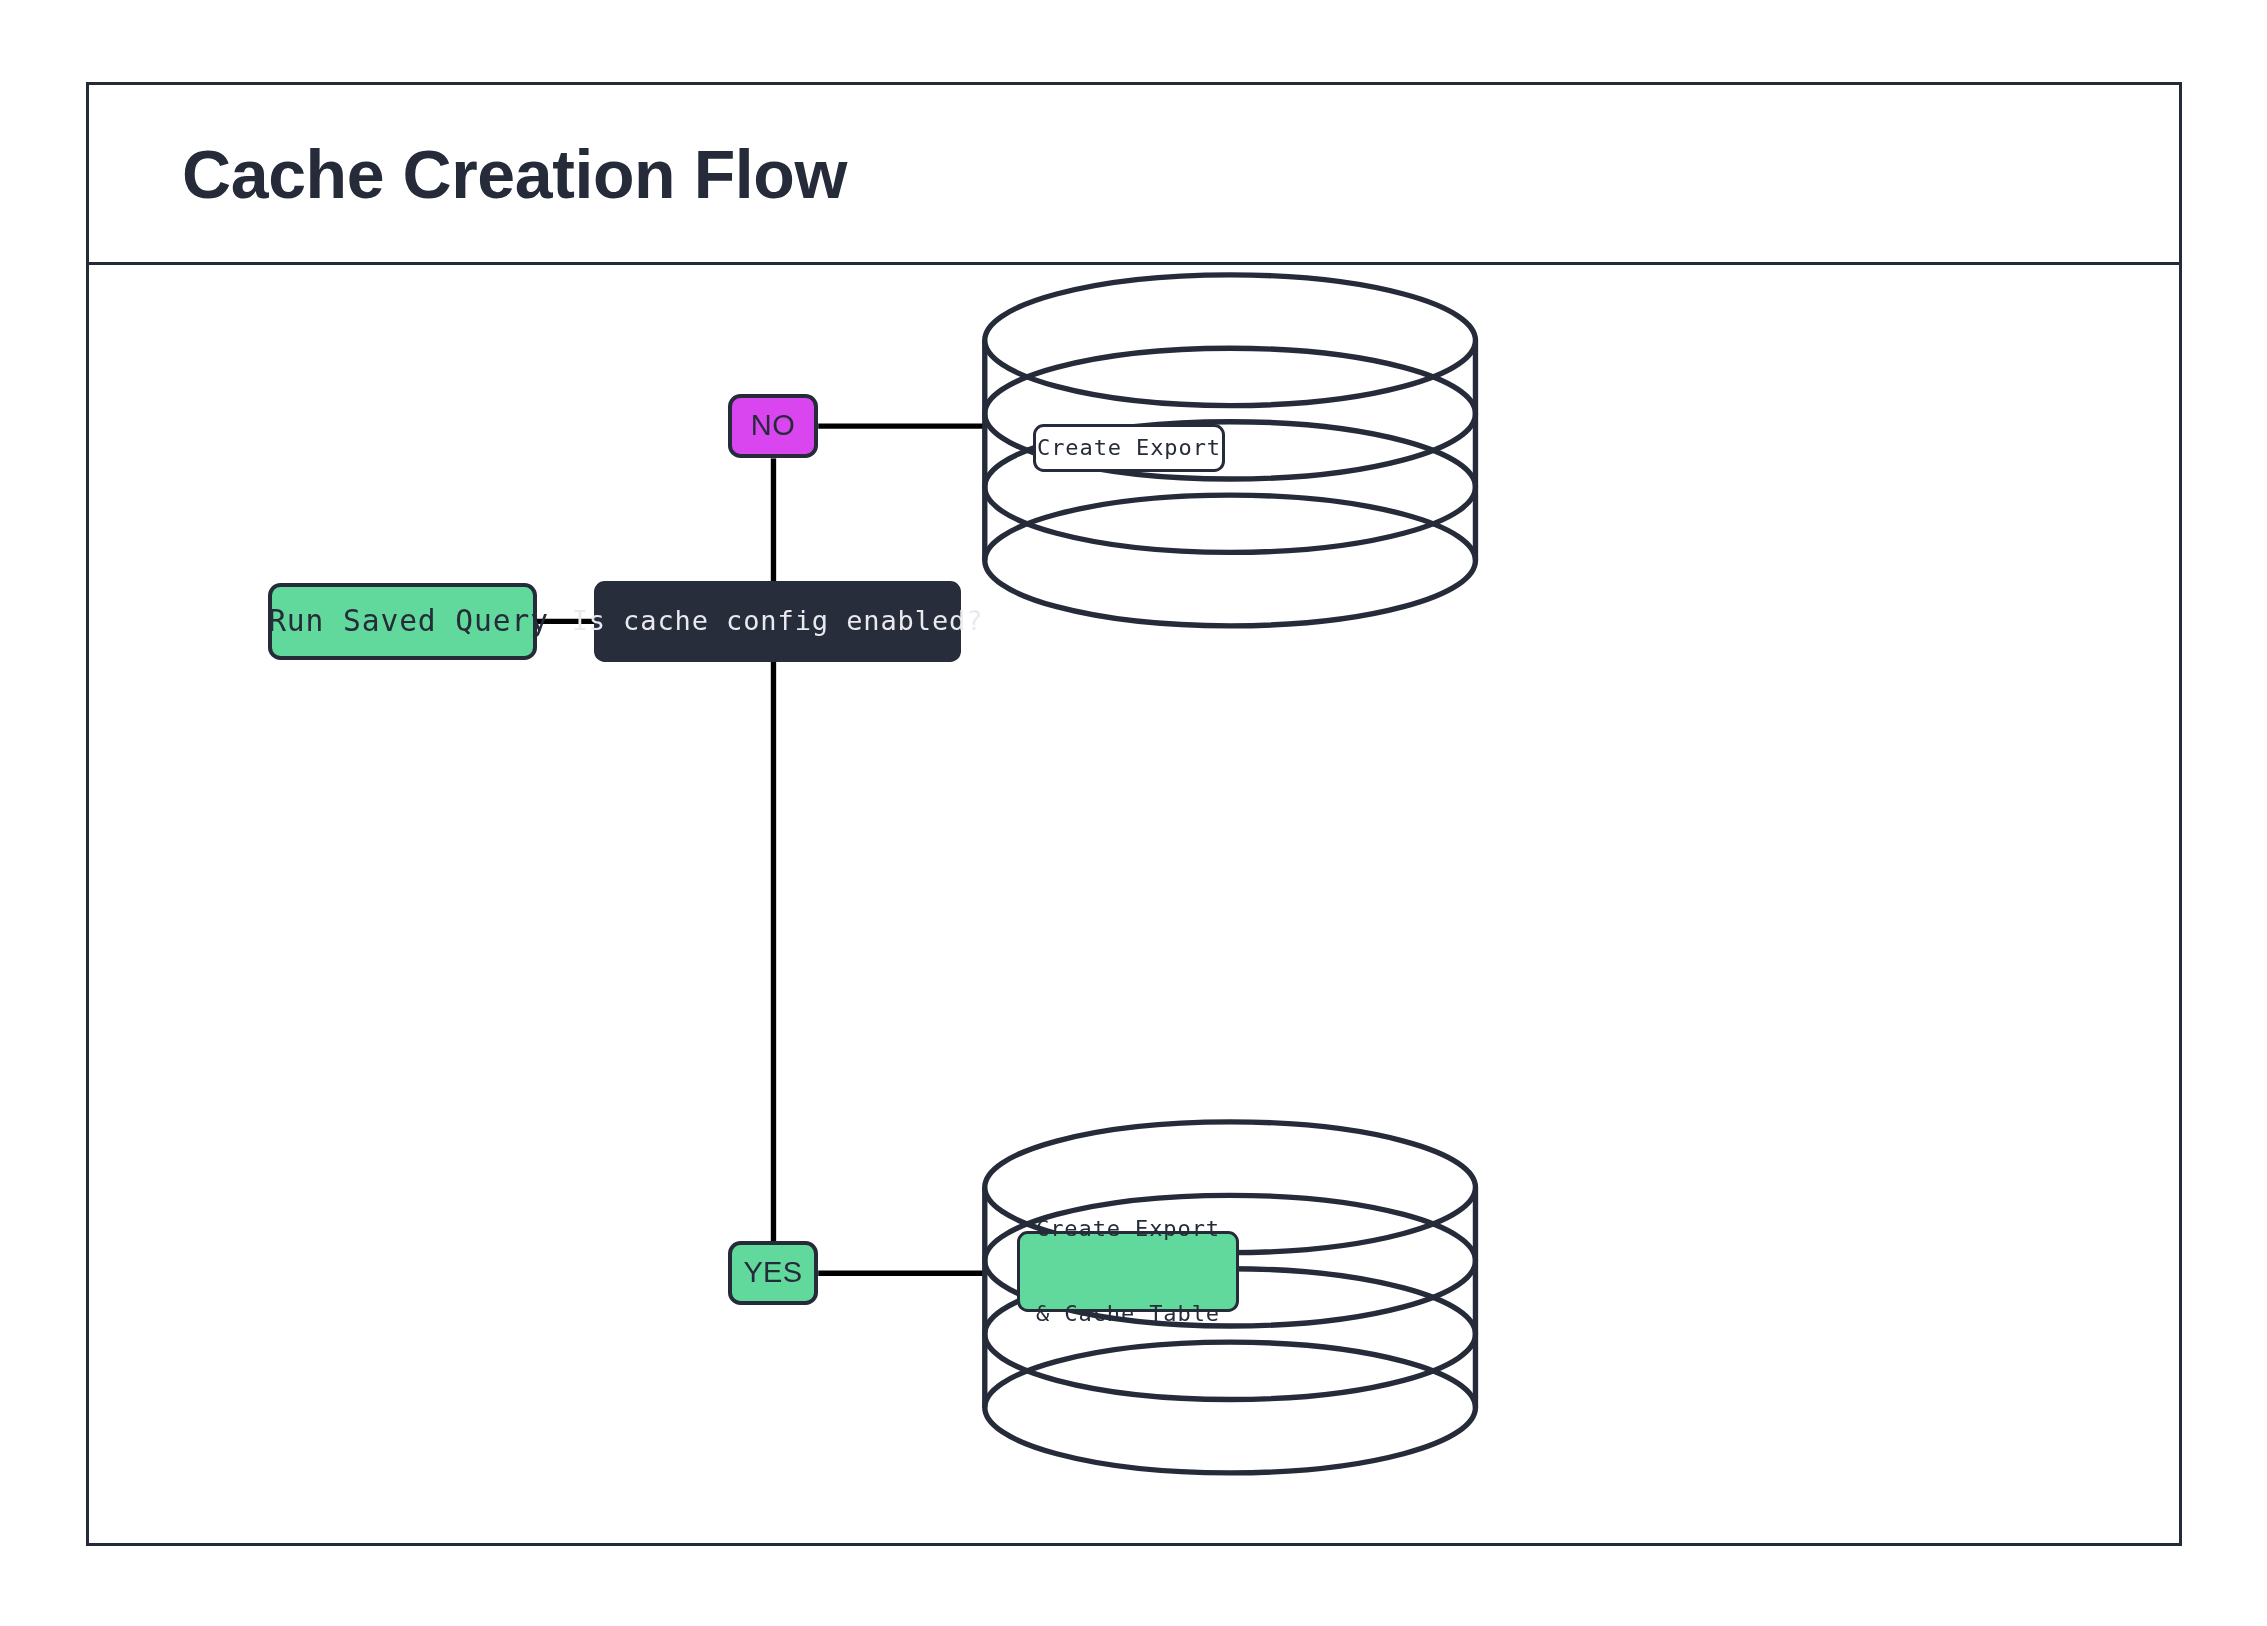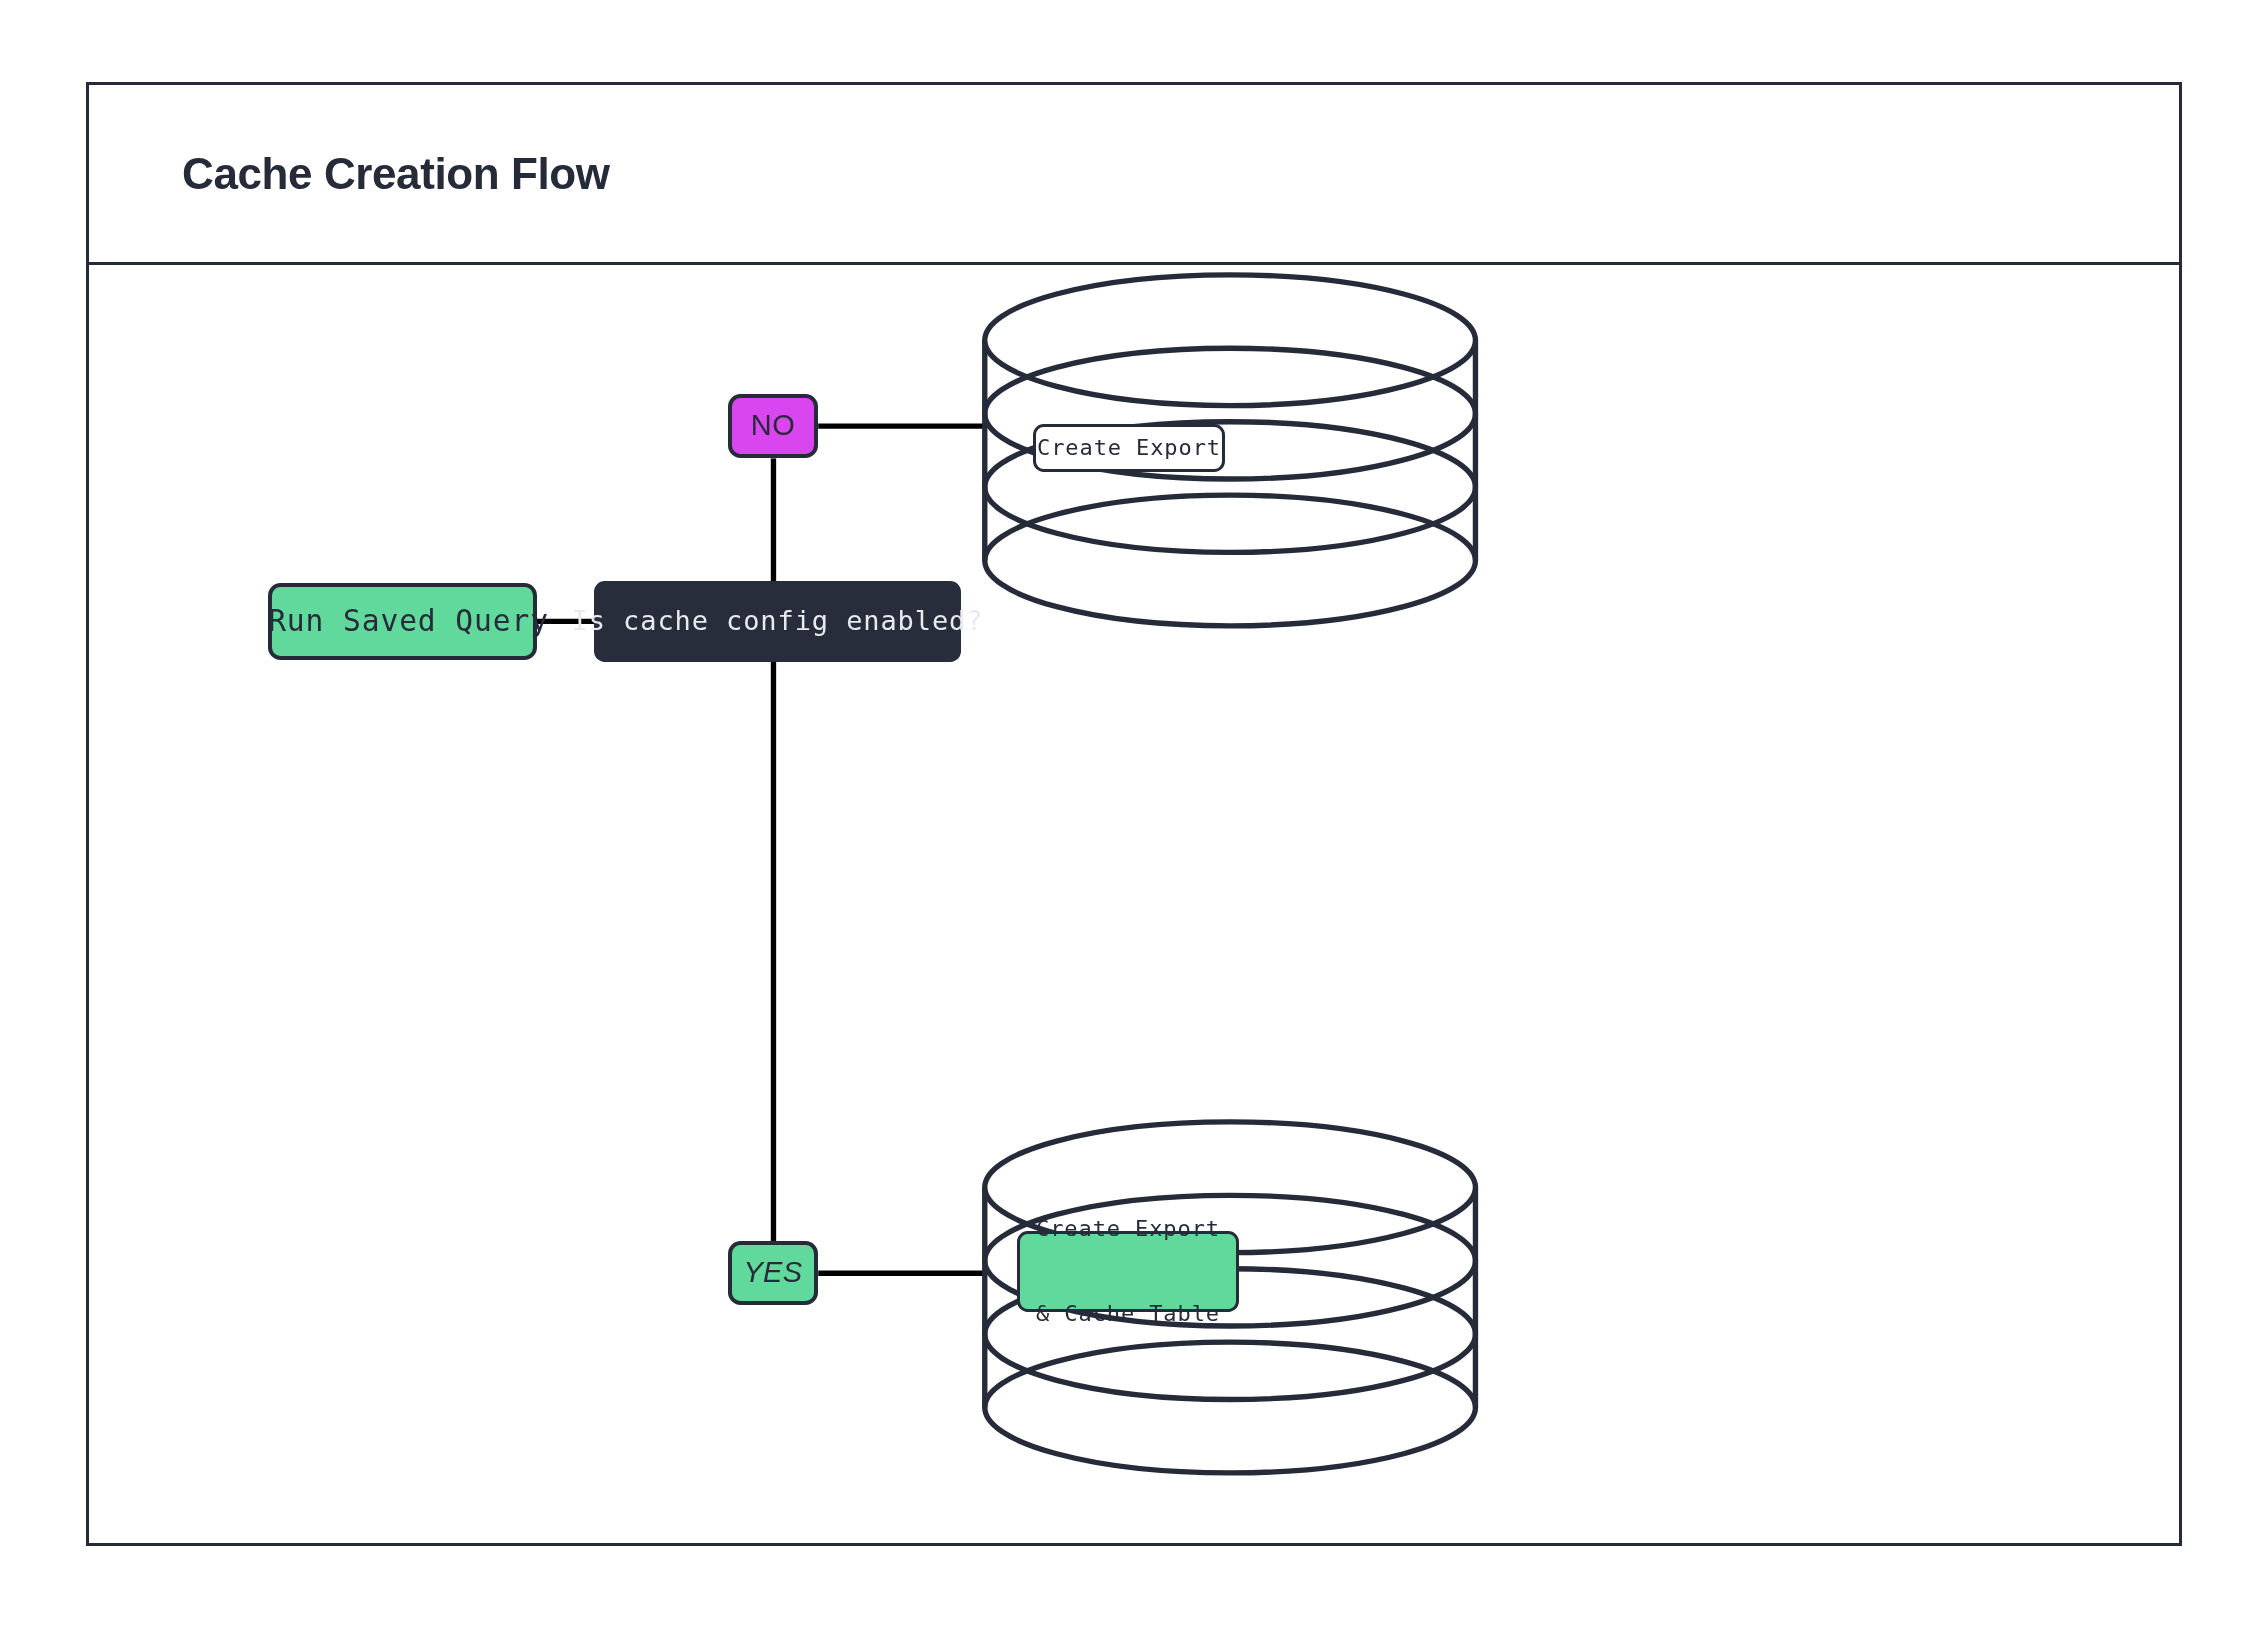"Cache Creation Flow" .frame-title { font-size: 44px -> 68px }
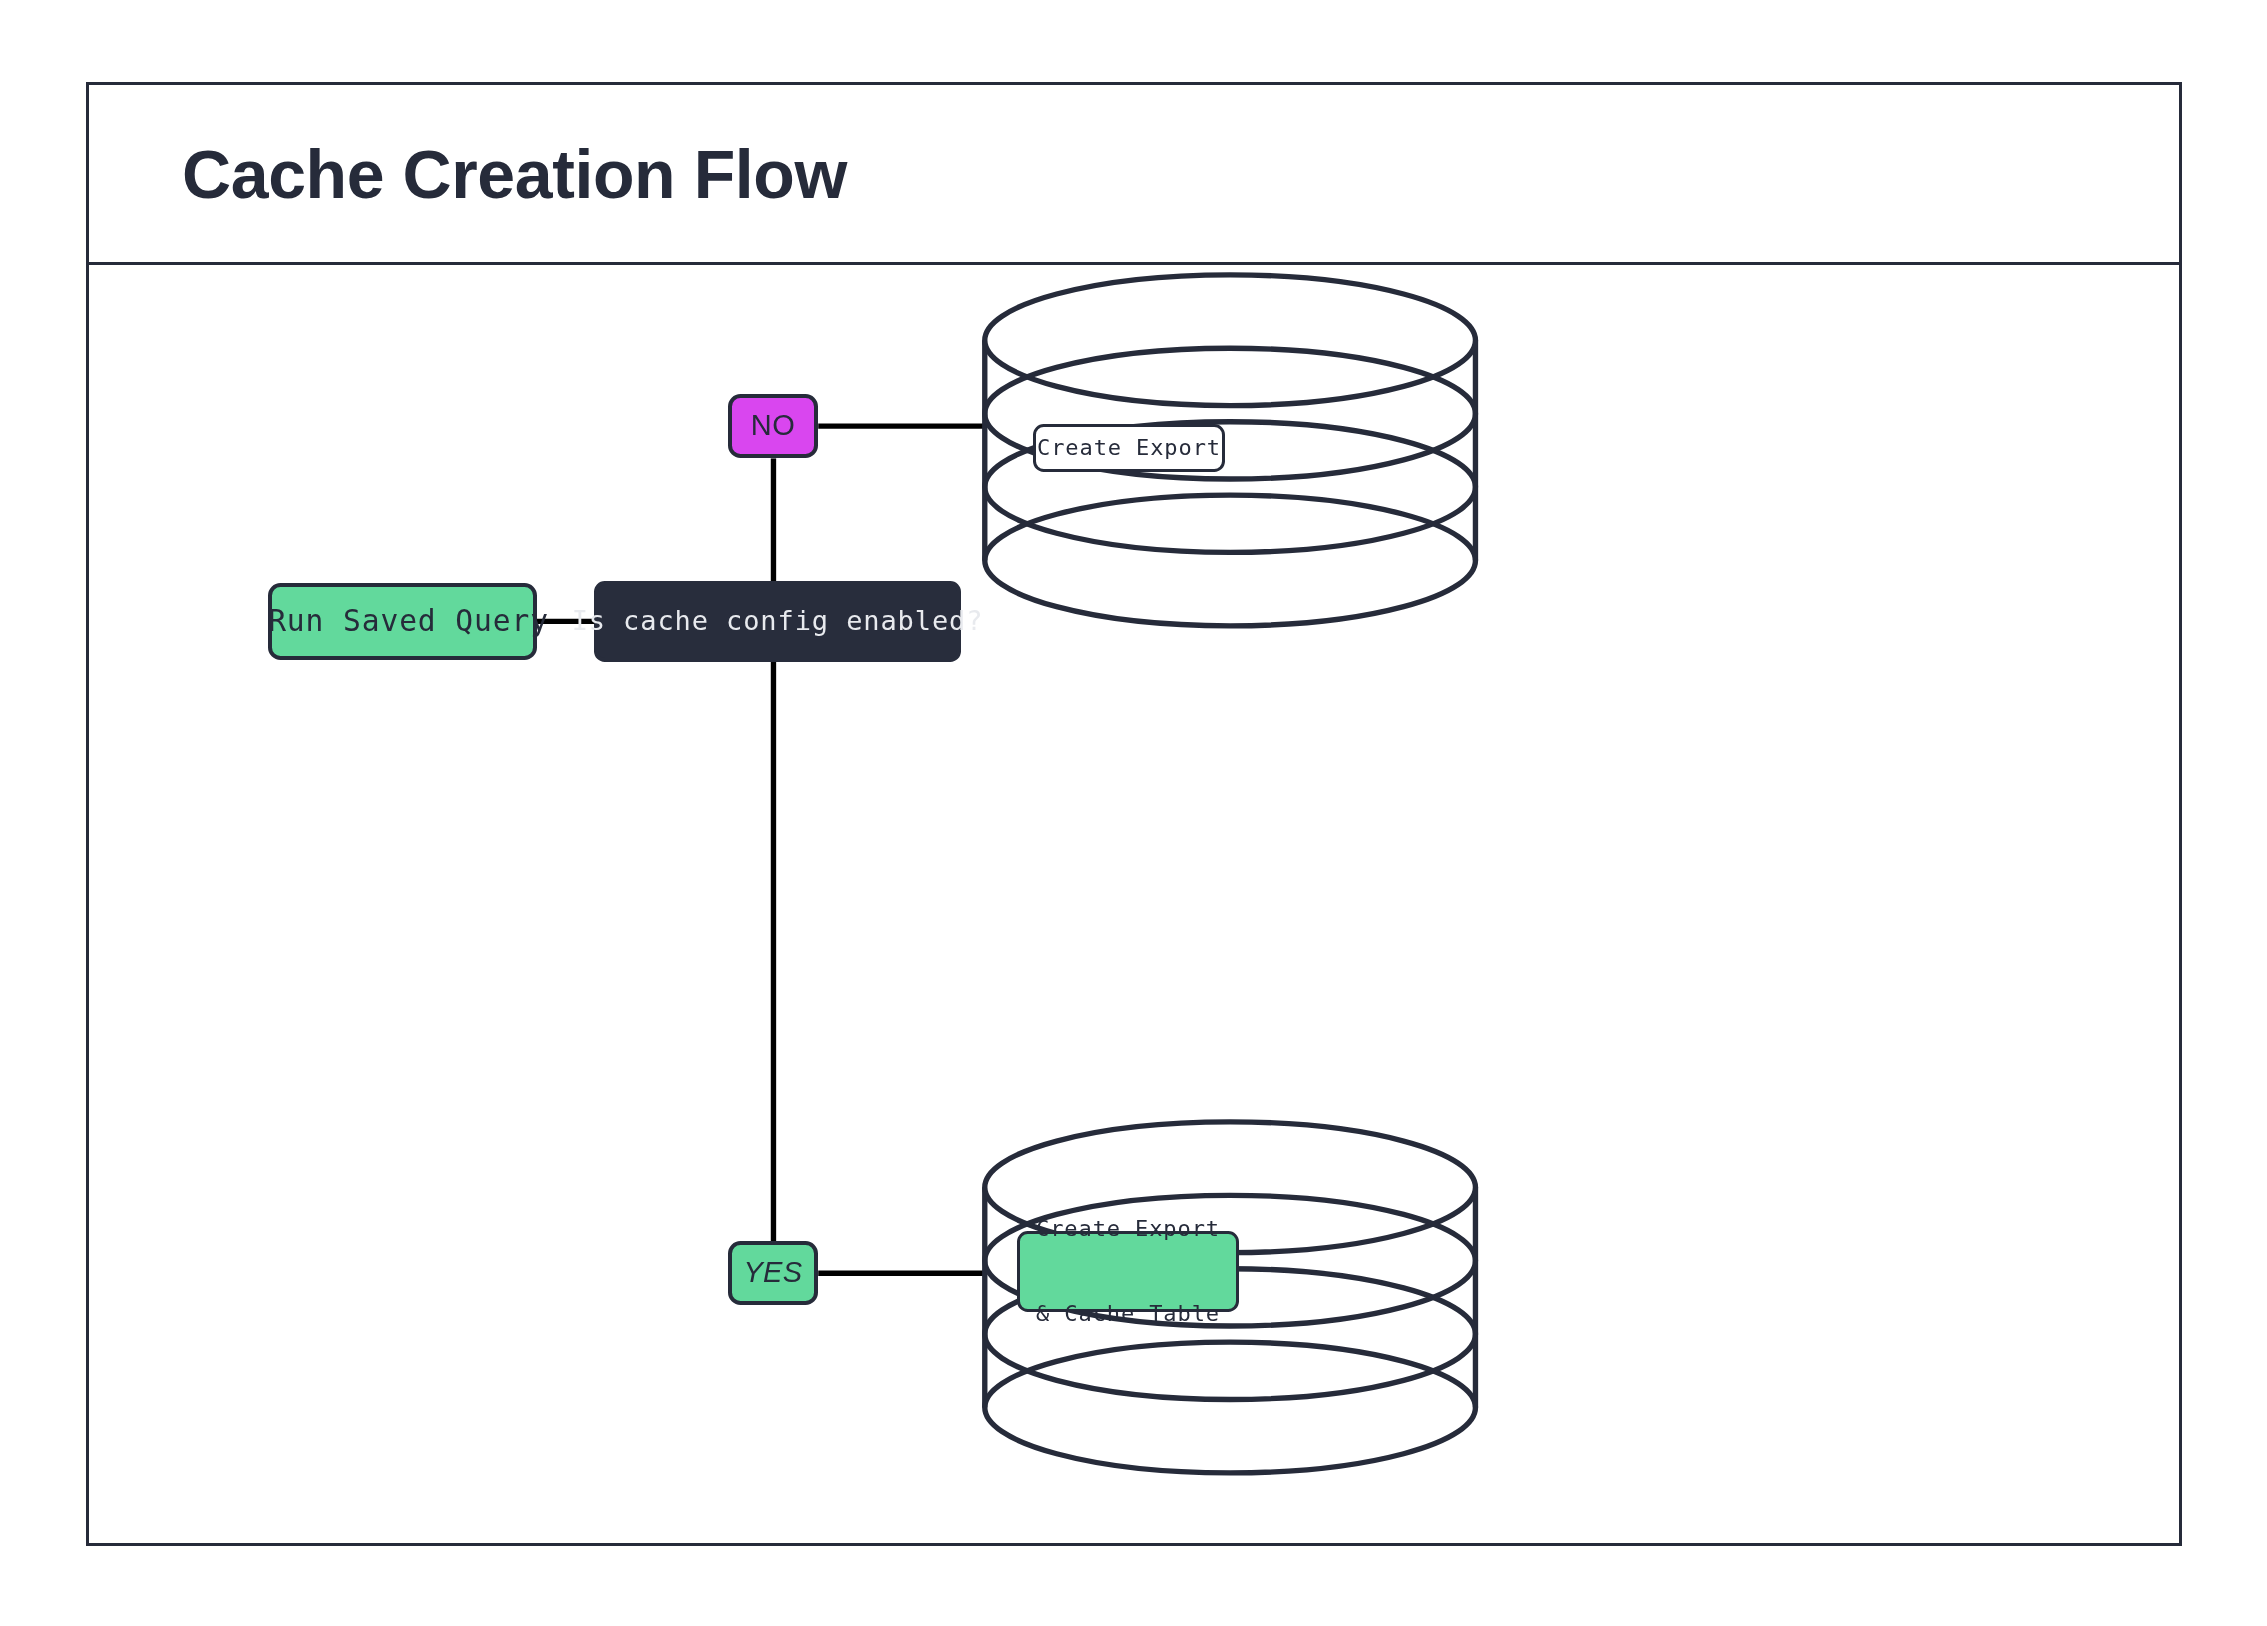"YES" .node-label-yes { font-style: italic -> none }
